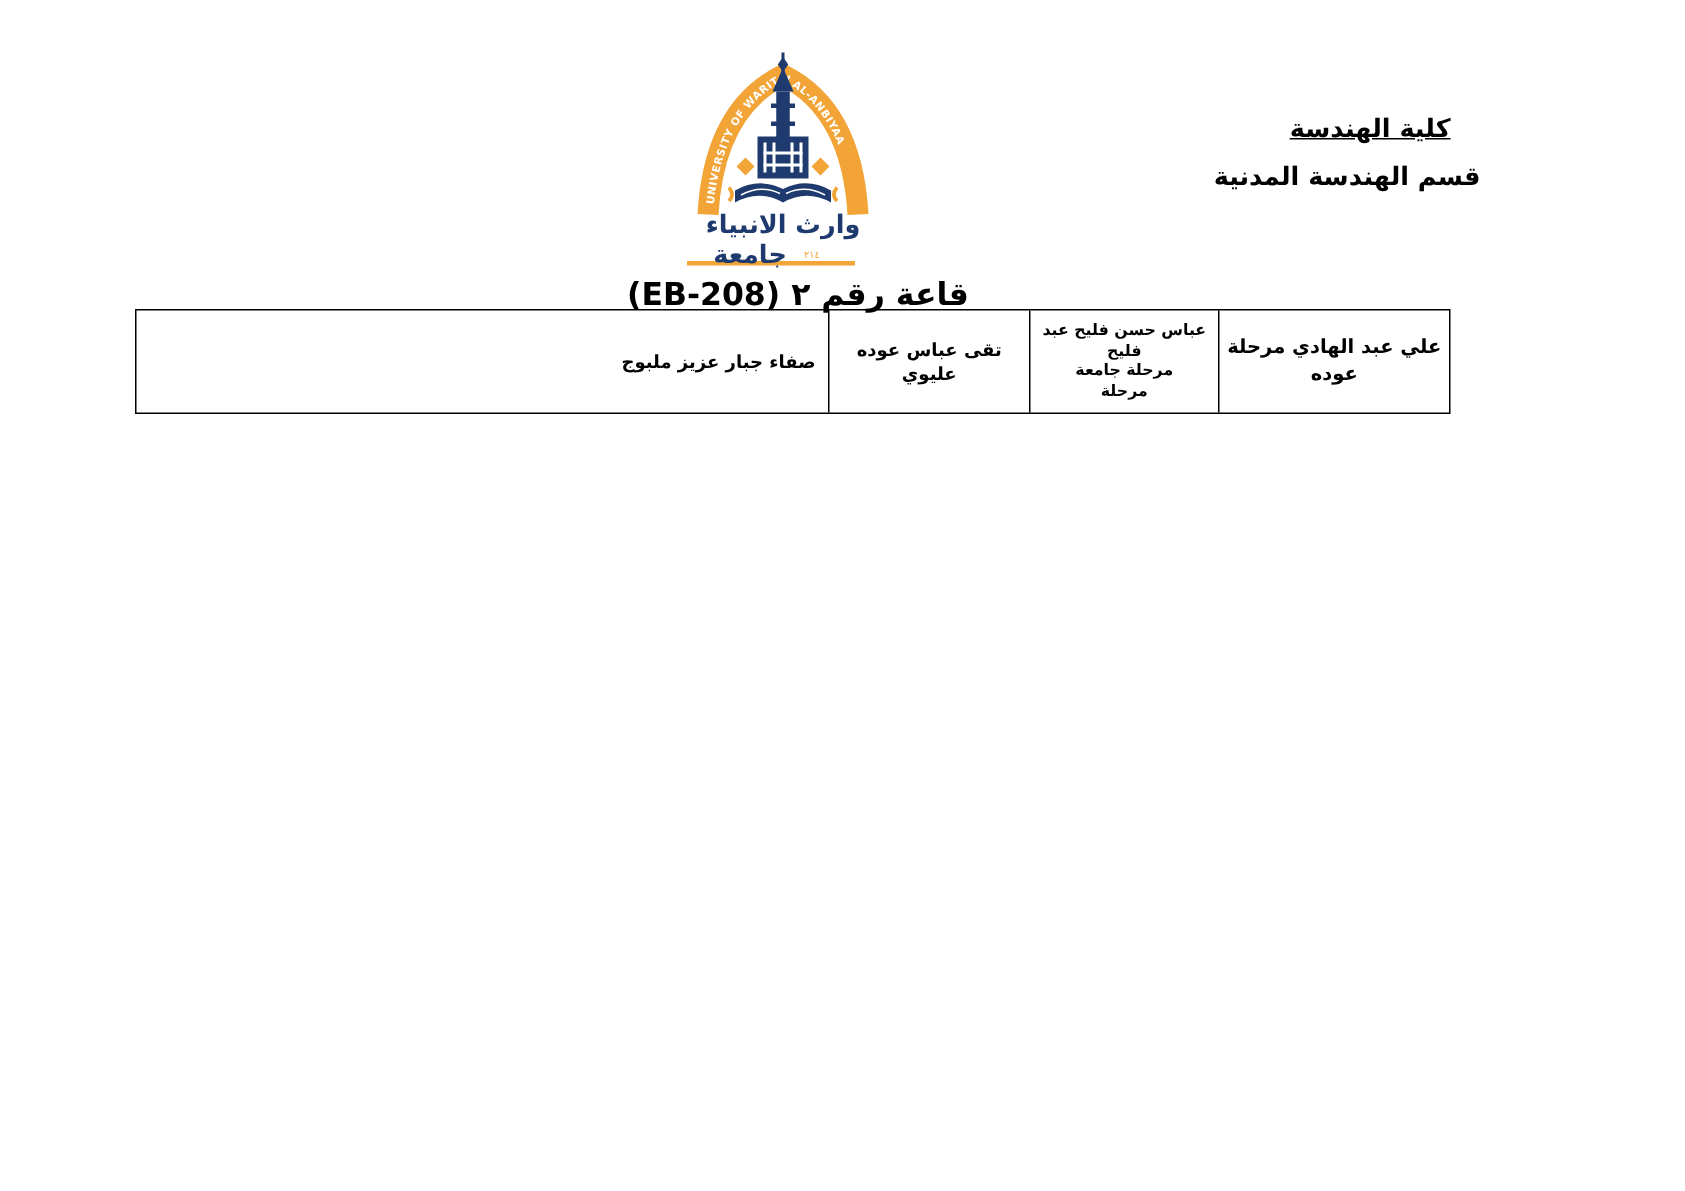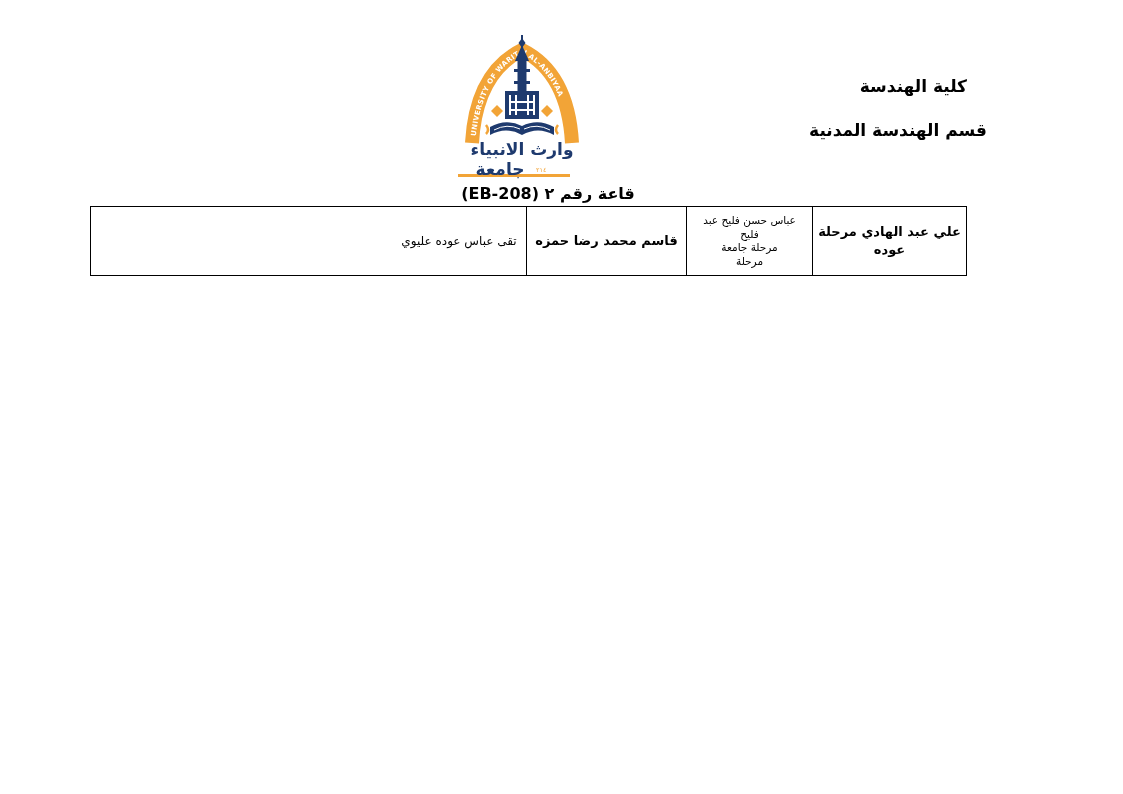"كلية الهندسة" .dept-line1 { text-decoration: none -> underline }
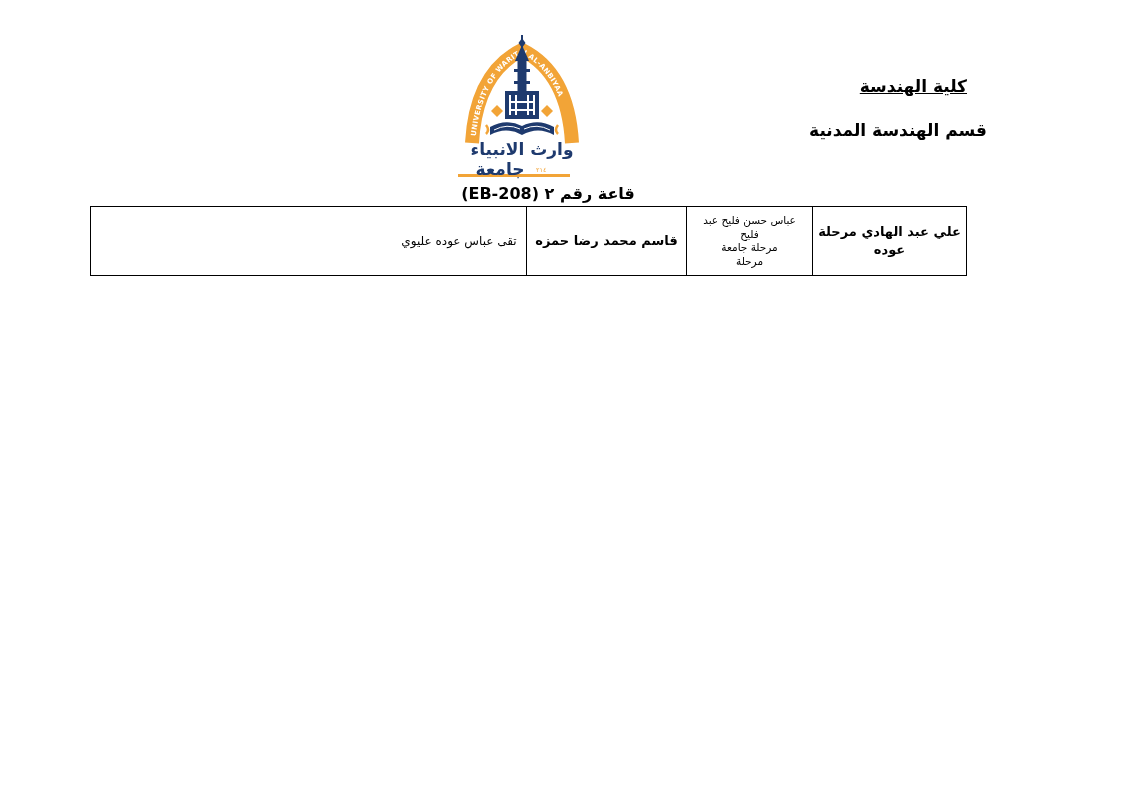"قسم الهندسة المدنية" .dept-line2 { margin-top: 24px -> 12px }
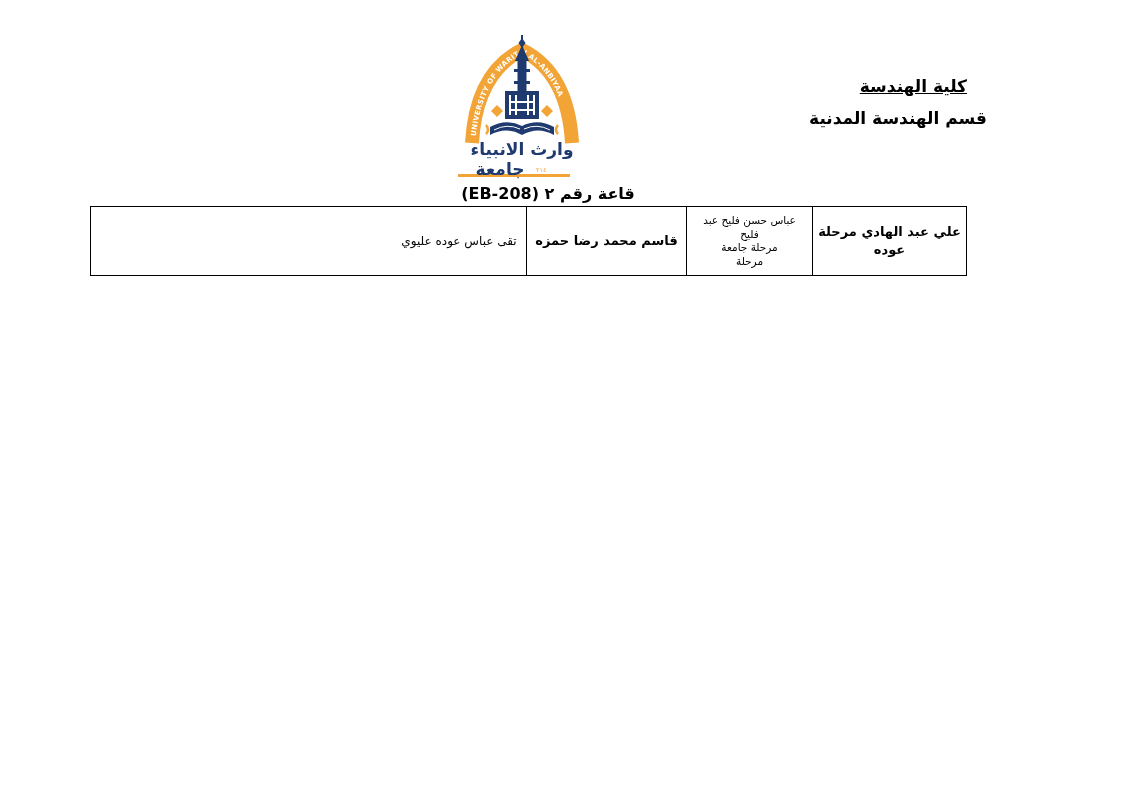"قاعة رقم ٢ (EB-208)" .room-title { font-size: 16px -> 21px; text-align: center -> left }
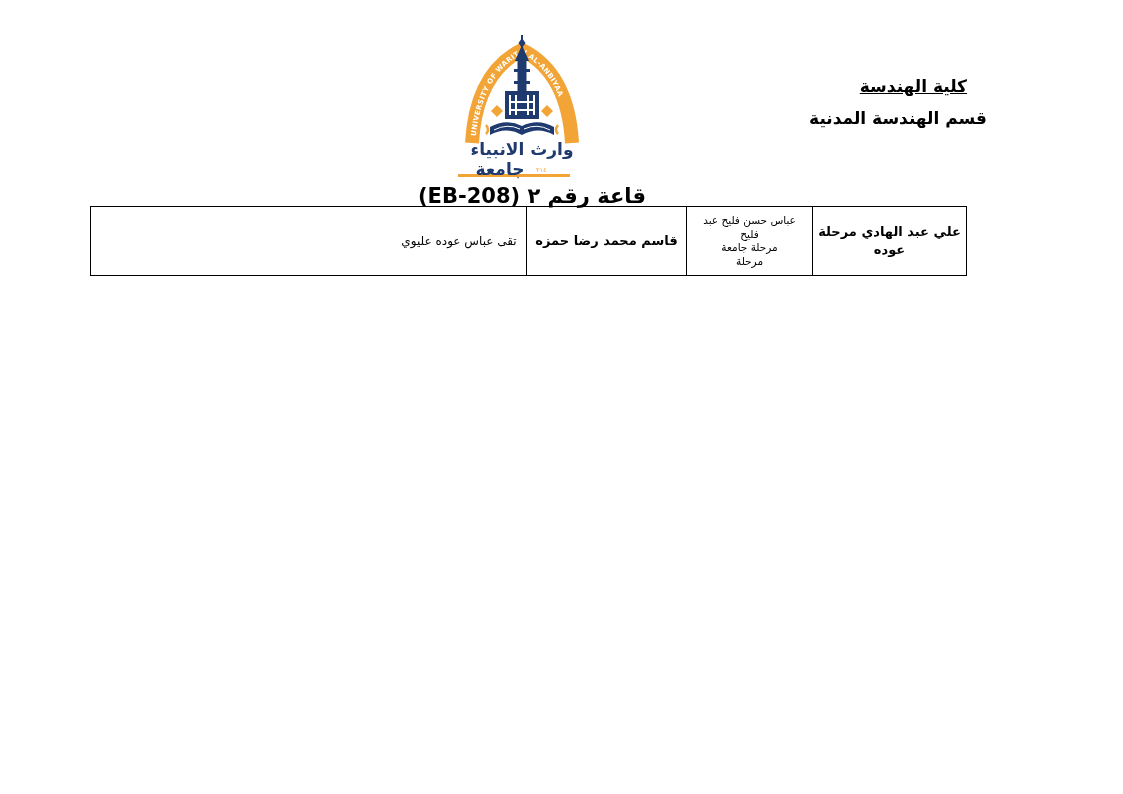"عباس حسن فليح عبد" .cell { font-weight: none -> bold }
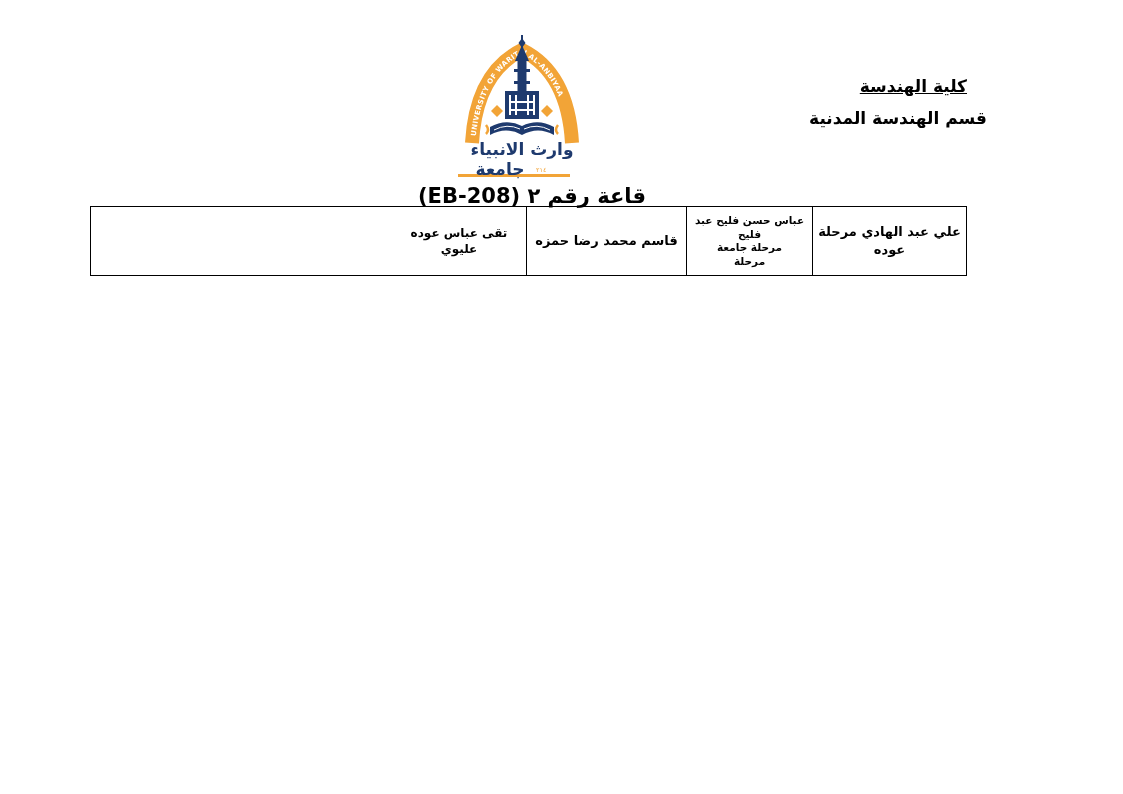"صفاء جبار عزيز ملبوج" div.cell { html: none -> <div> <span>صفاء جبار عزيز ملبوج</span> </div> }
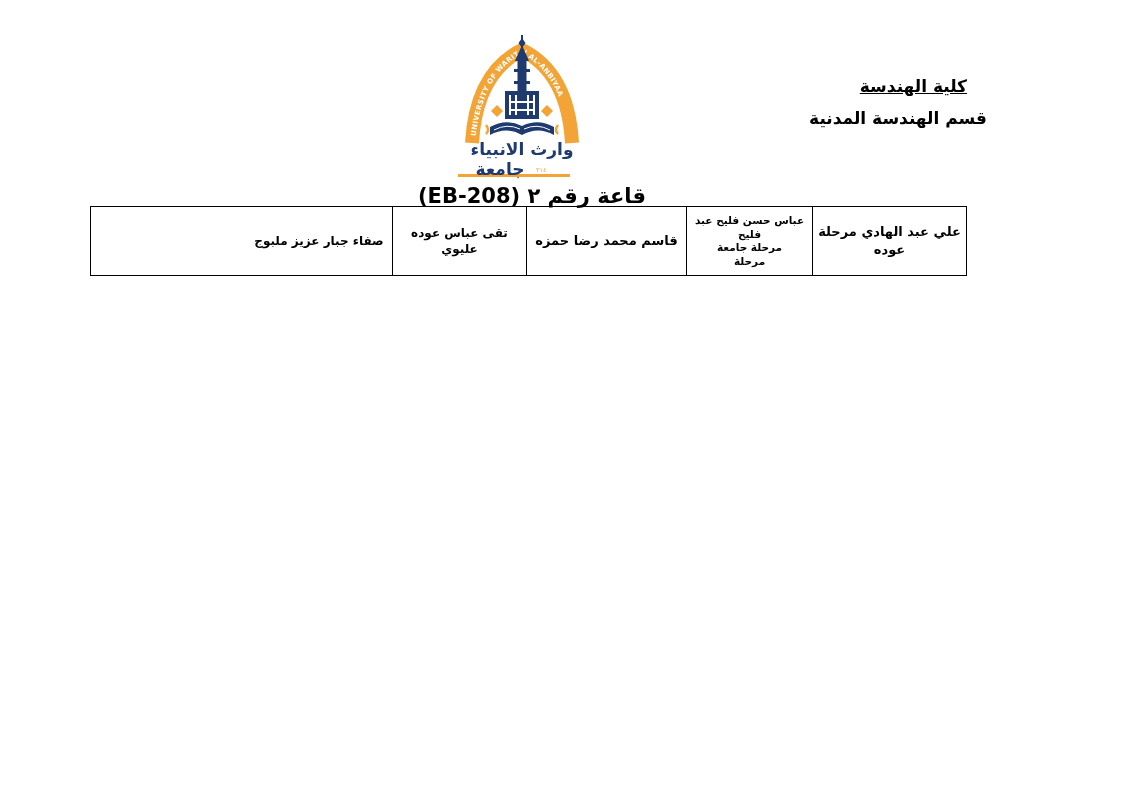"قاسم محمد رضا حمزه" div.cell { html: <div> <span>قاسم محمد رضا حمزه</span> </div> -> none }
